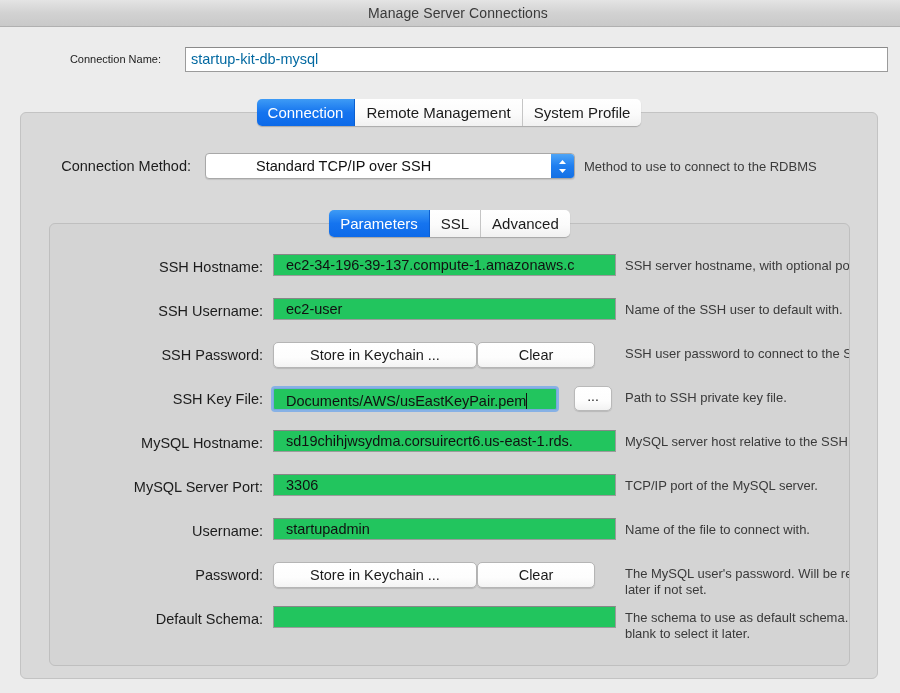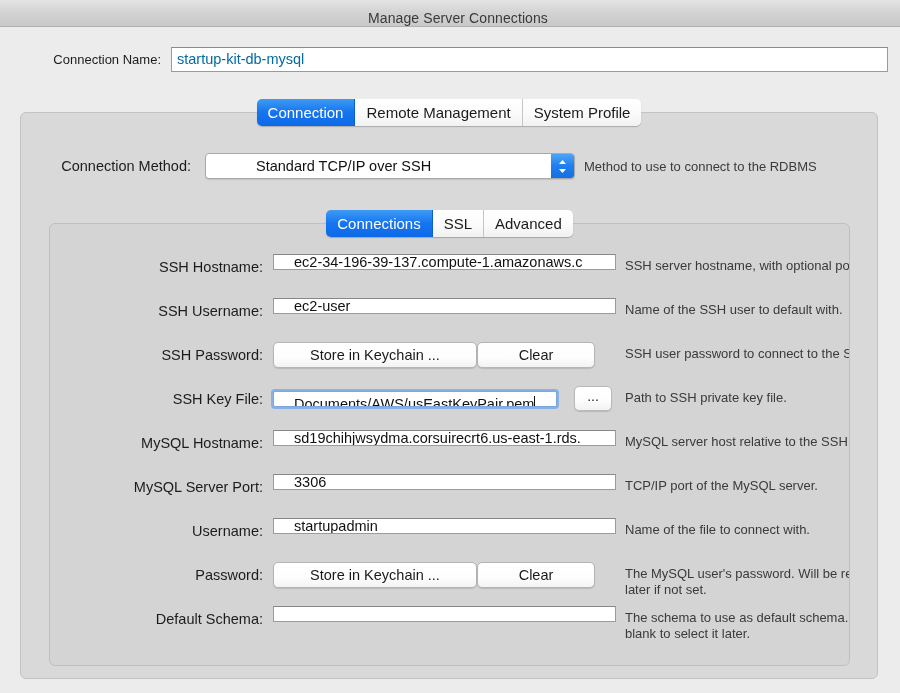"Manage Server Connections" .titlebar { align-items: flex-end -> center }
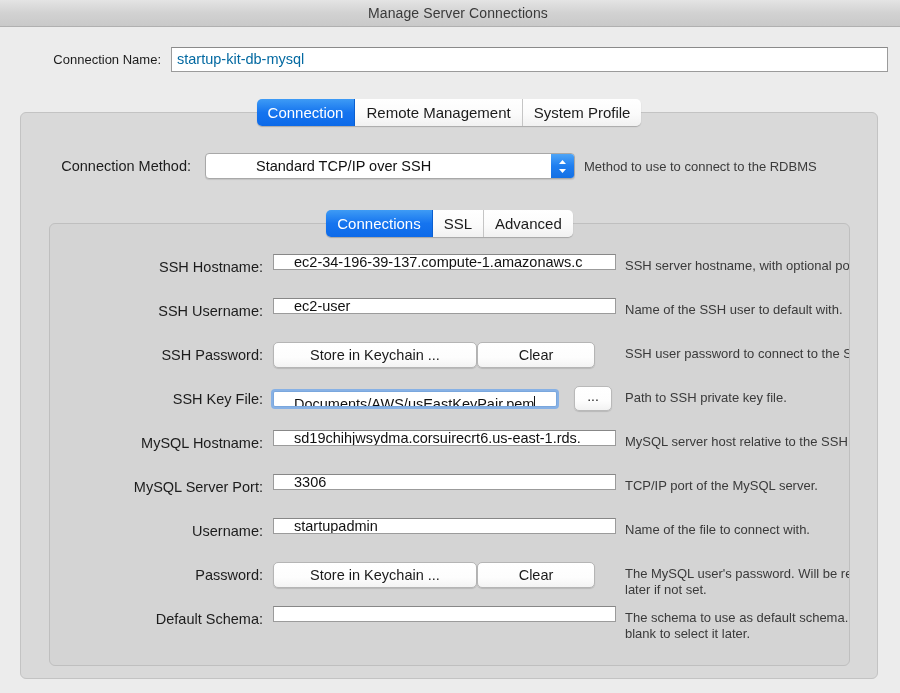"Connection Name:" .conn-name-label { font-size: 13px -> 11px; padding-right: 10px -> 24px }
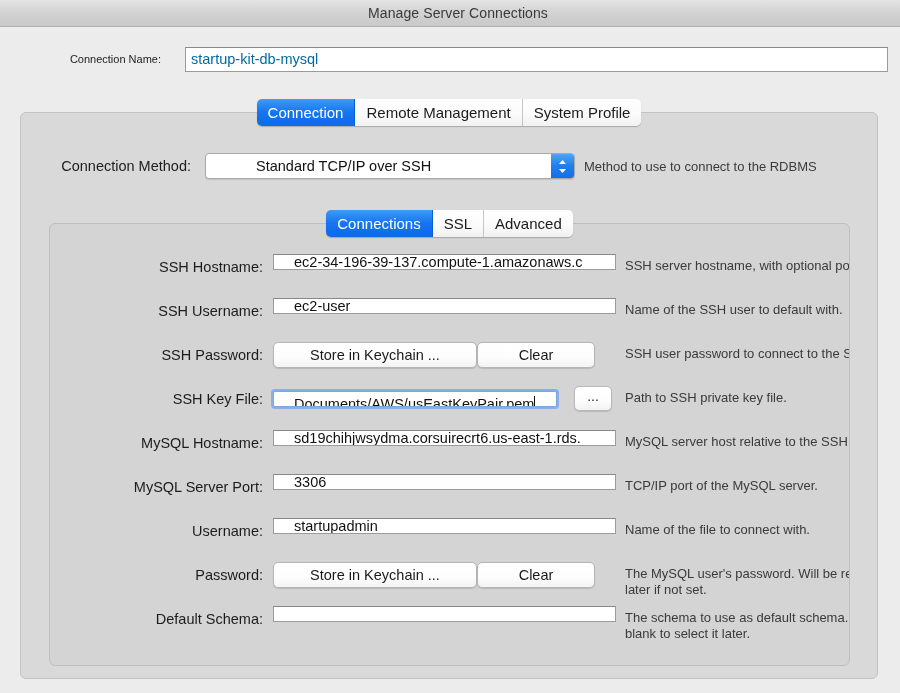"Connections" div.tab { text: Connections -> Parameters }
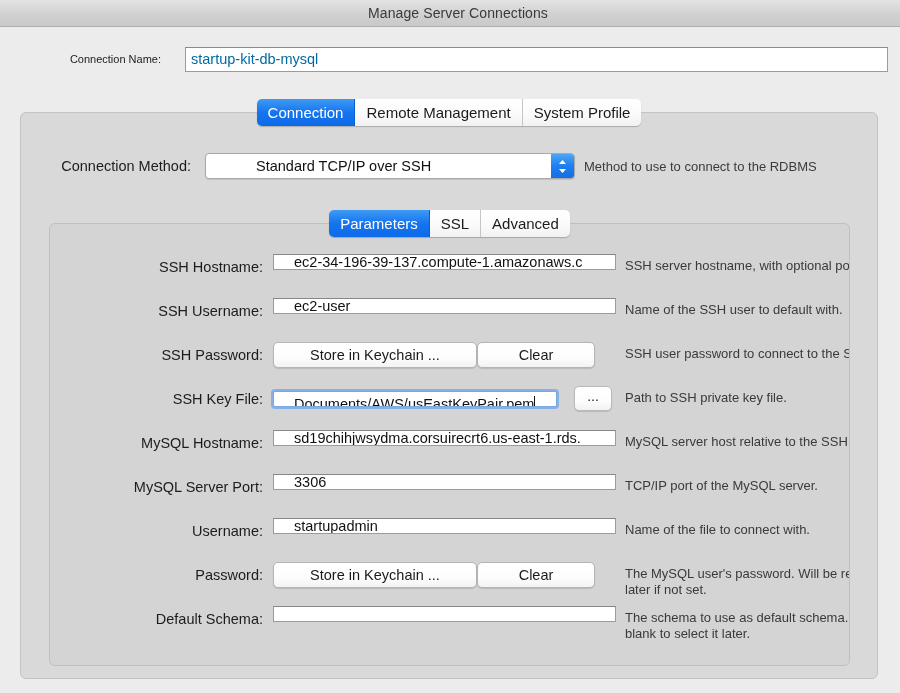"ec2-34-196-39-137.compute-1.amazonaws.c" .tinput { background: #ffffff -> #22c55e; height: 16px -> 22px; padding: 0 20px -> 0 12px }
